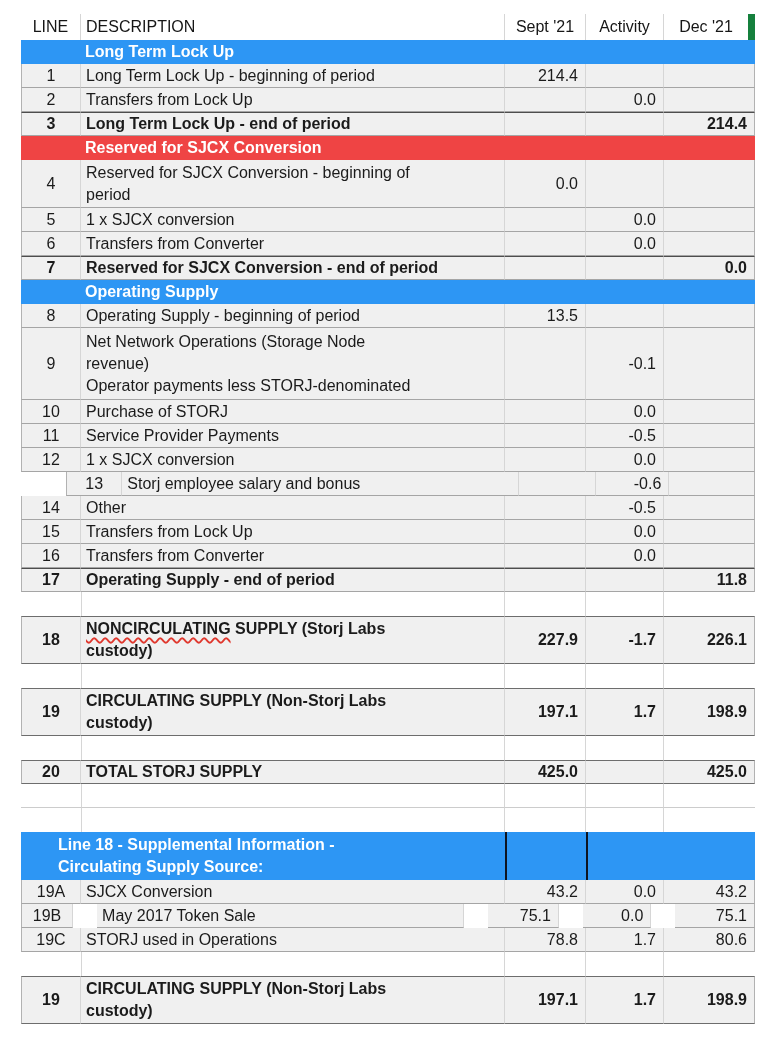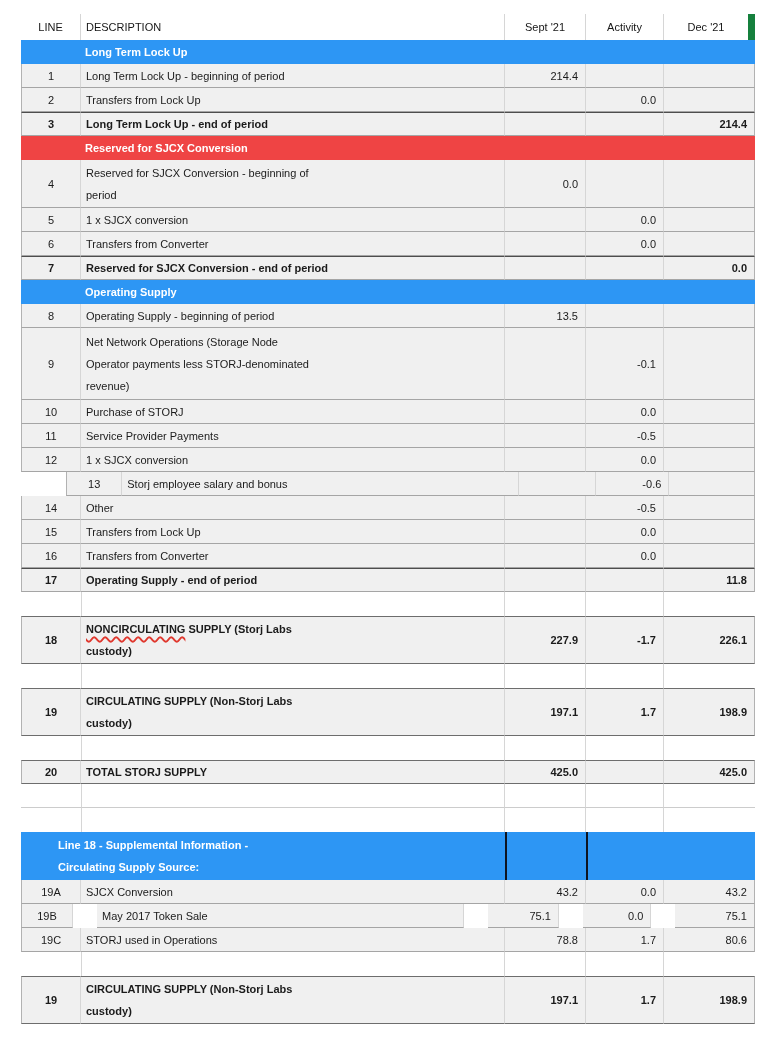"LINE" #table { font-size: 11px -> 16px }
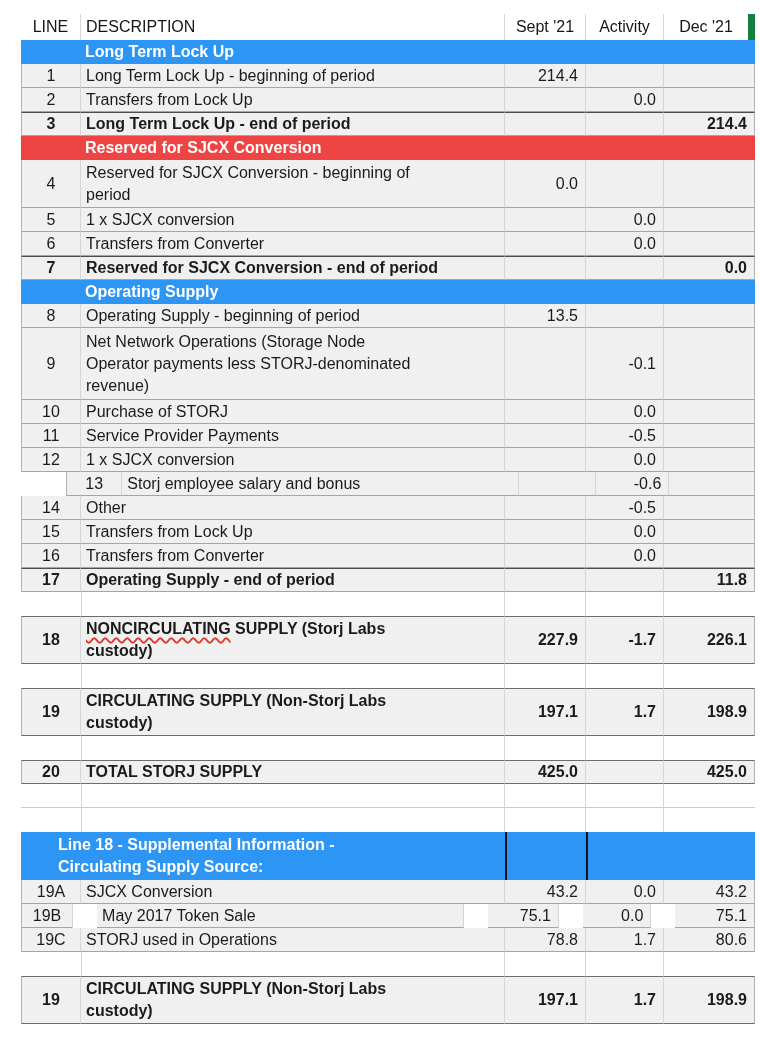"Operator payments less STORJ-denominated" div.desc-line { order: before "revenue)" -> after "revenue)" }
